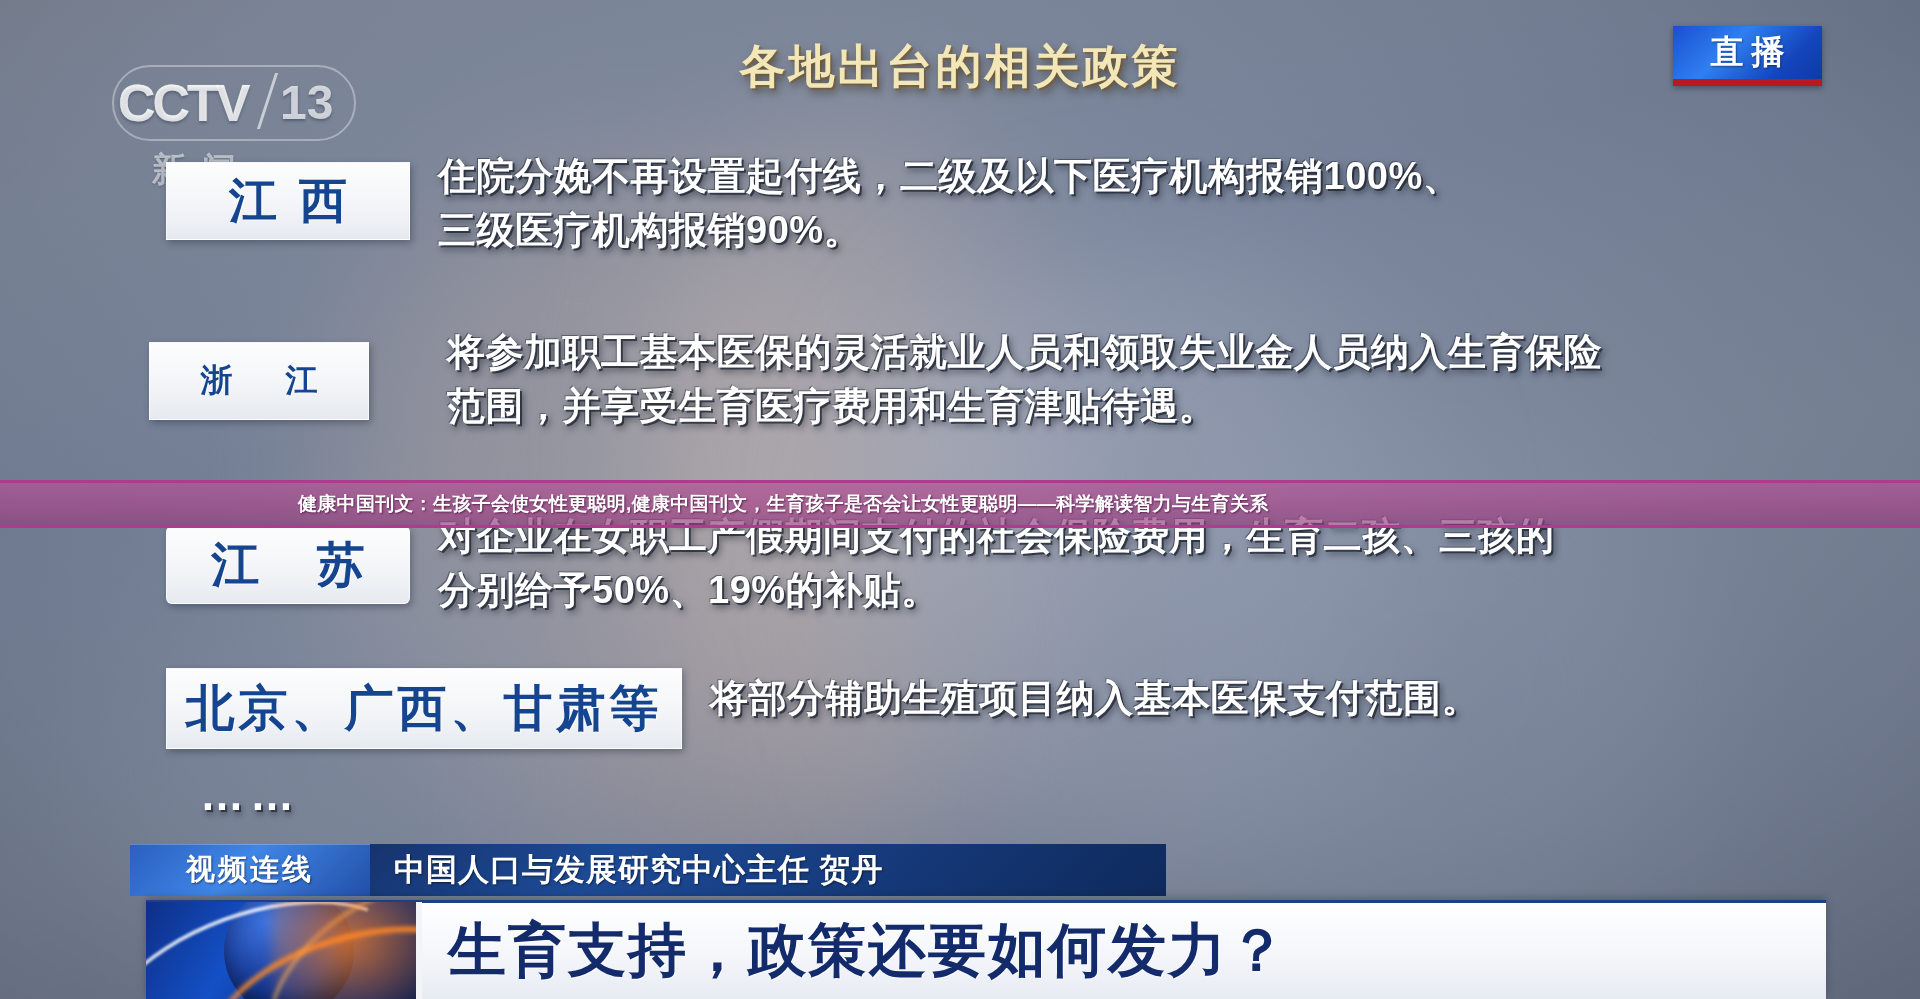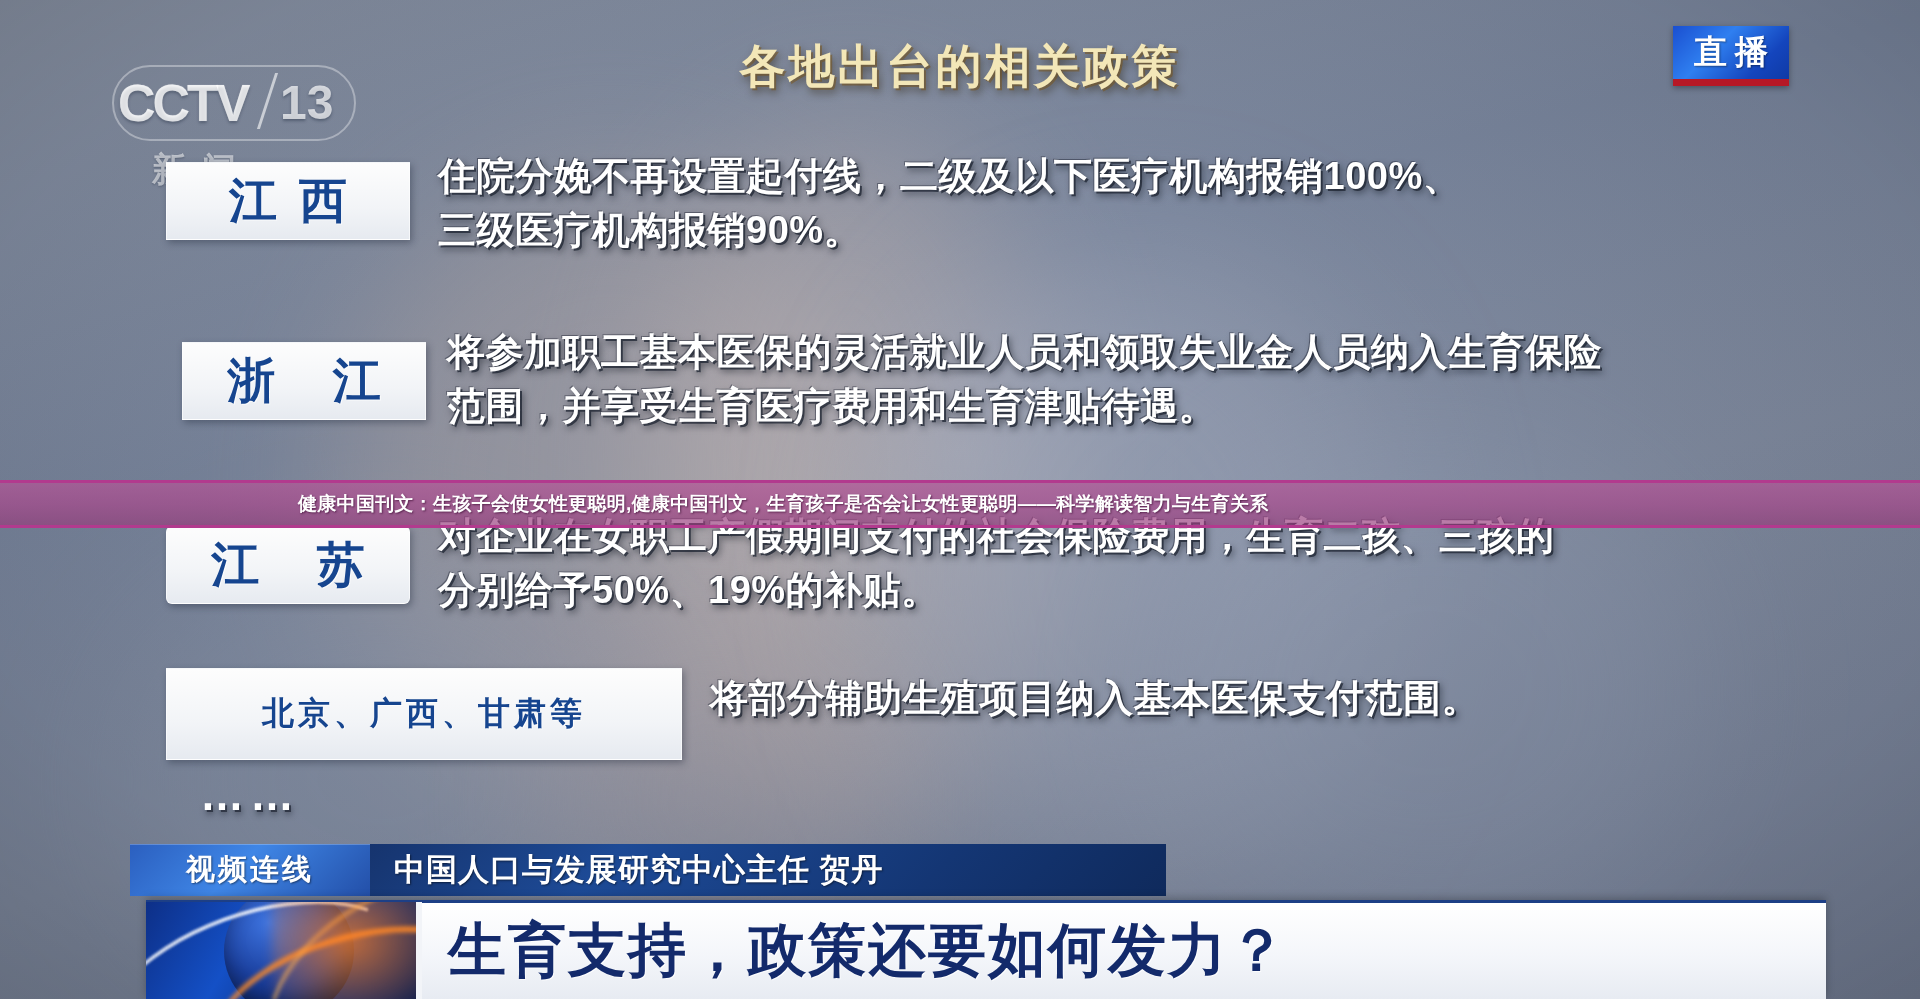"直播" #live-badge { width: 116px -> 149px }
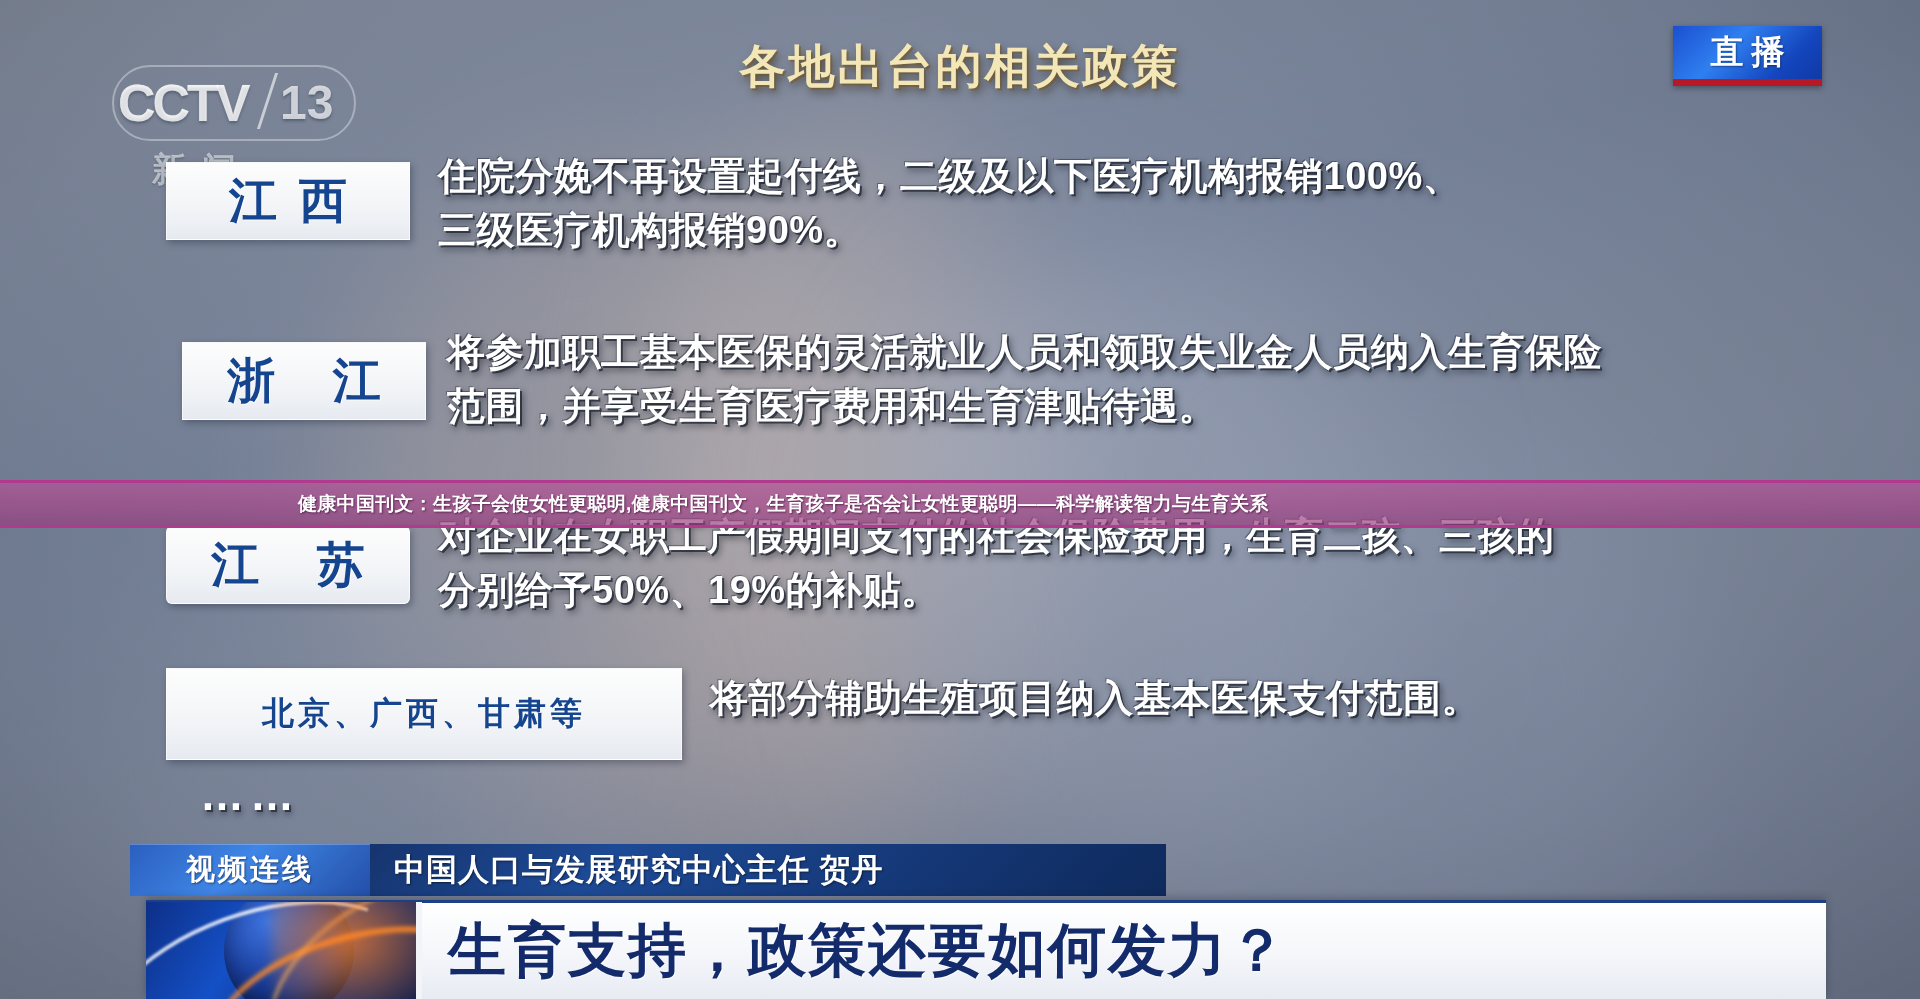"浙 江" #row-zj .prov-chip { font-size: 48px -> 32px; left: 182px -> 149px; width: 244px -> 220px }
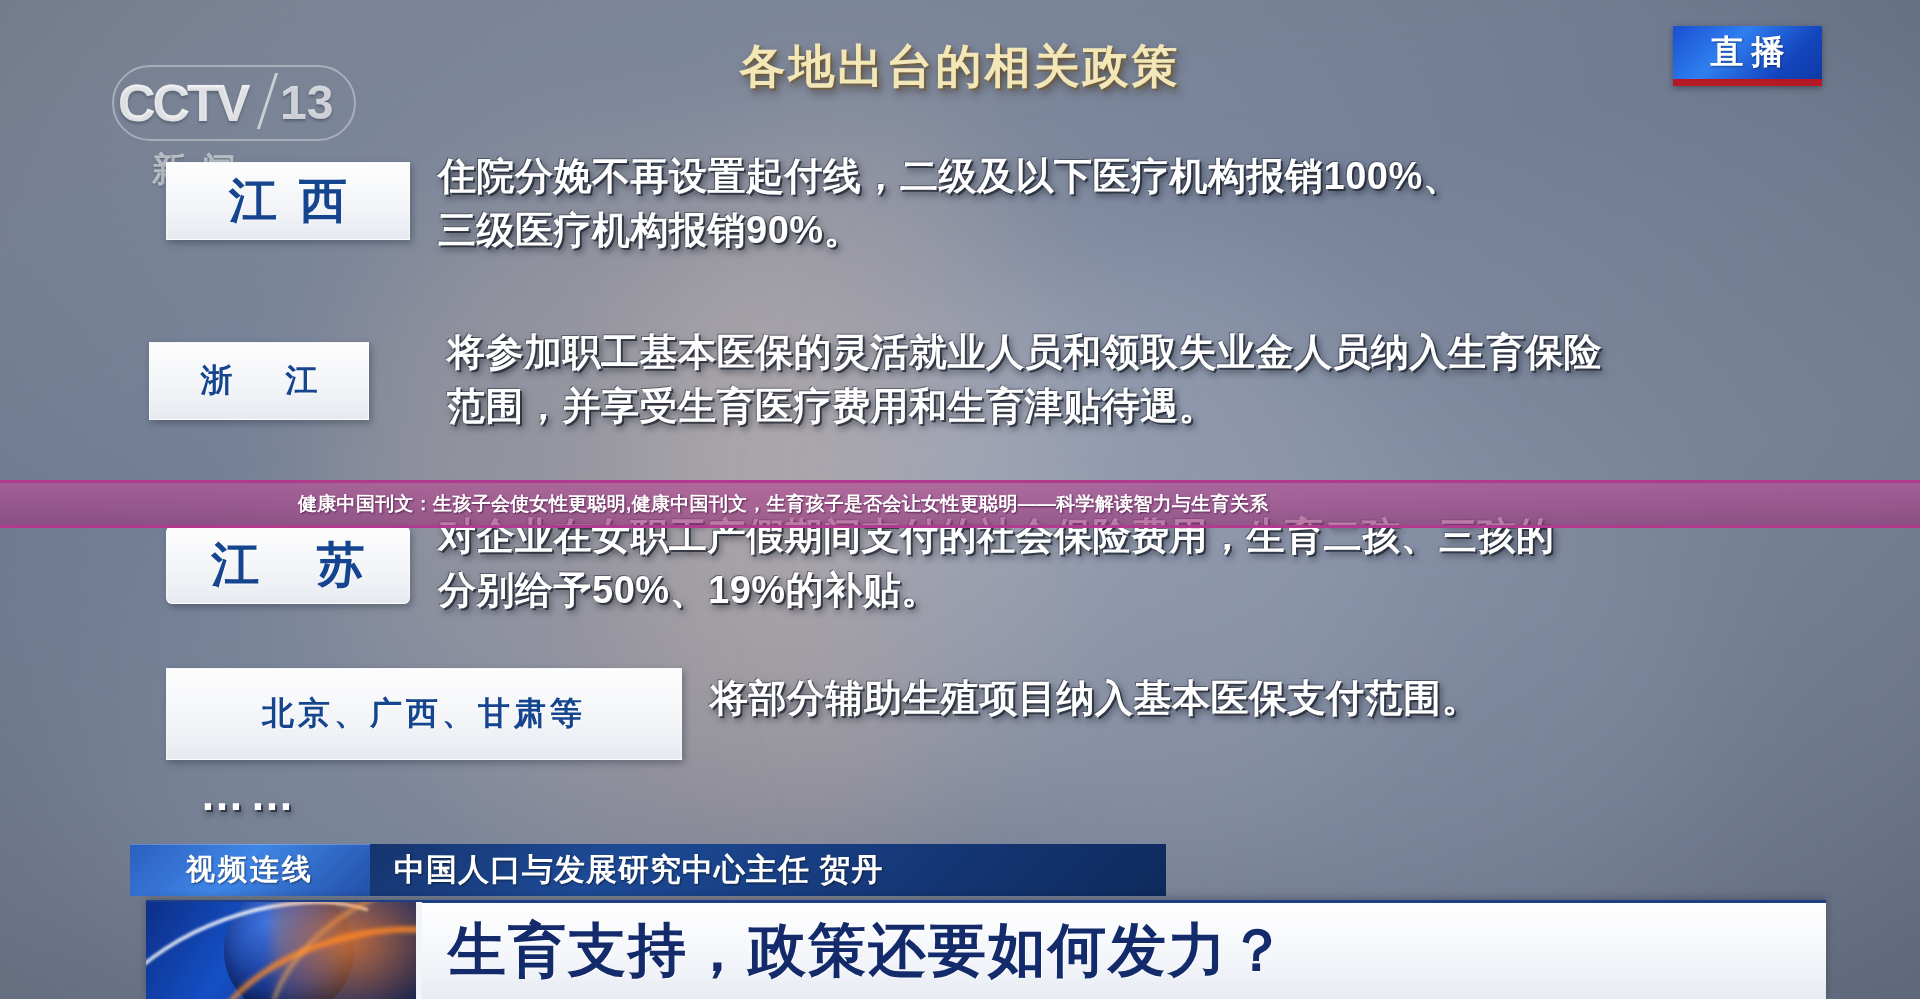"北京、广西、甘肃等" #row-bj .prov-chip { font-size: 32px -> 49px; height: 92px -> 81px }
